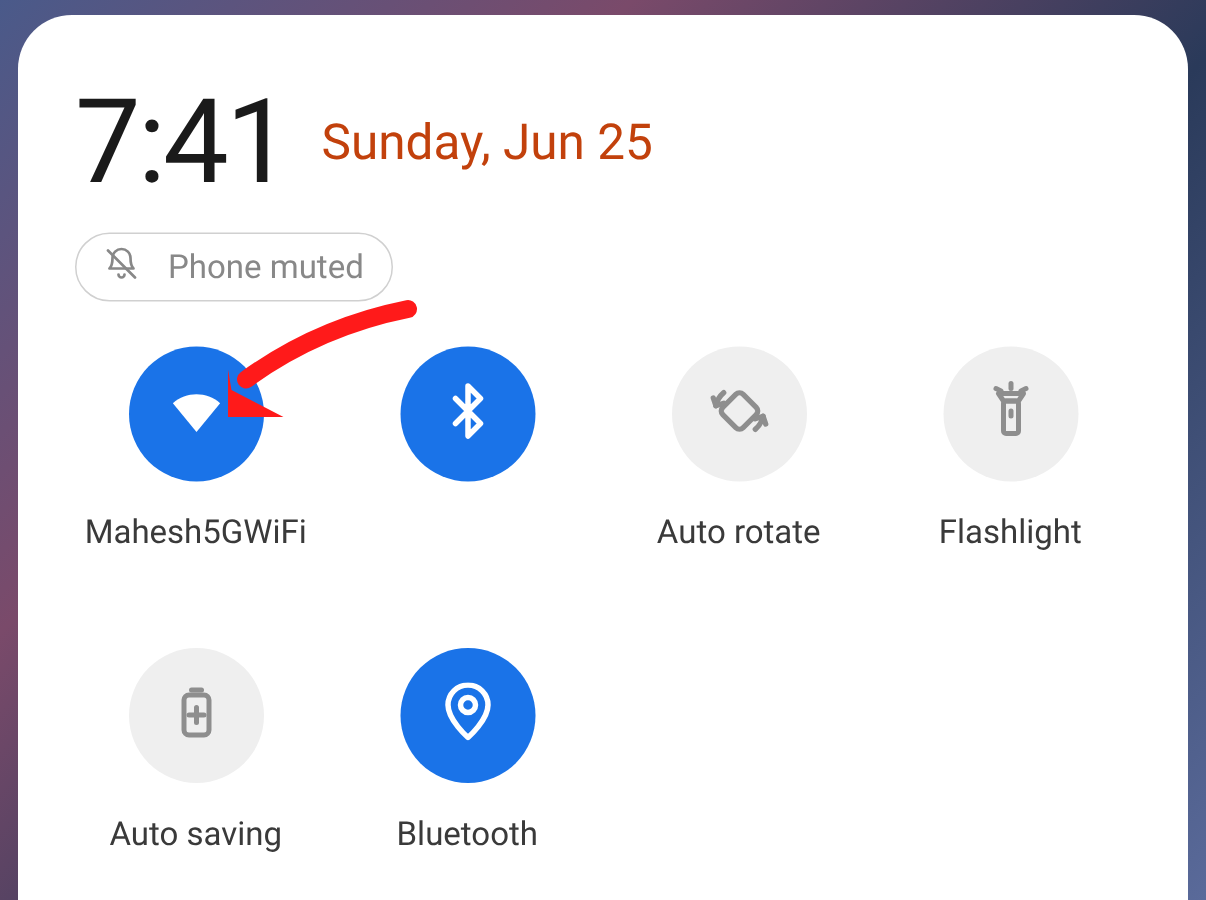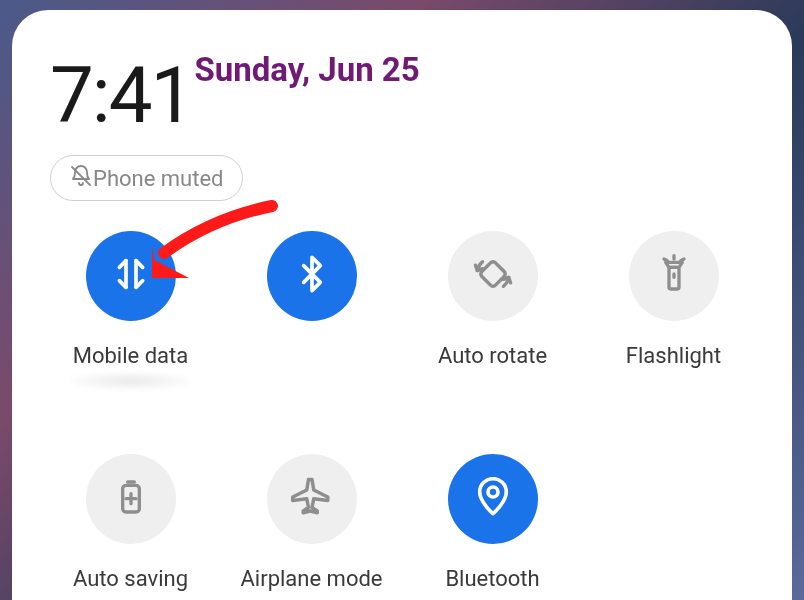"7:41" .header { align-items: flex-start -> center; gap: 2px -> 22px }
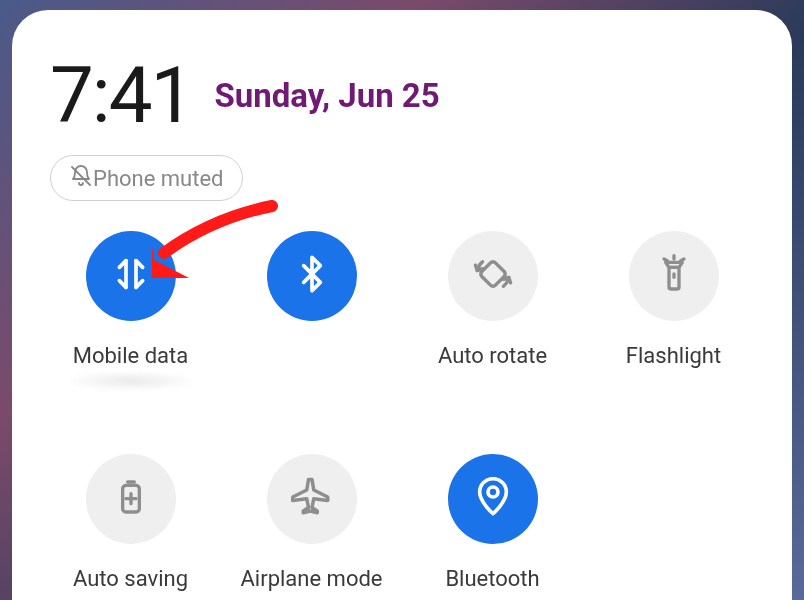"Sunday, Jun 25" .date { color: #701a75 -> #c2410c; font-weight: 700 -> 400 }
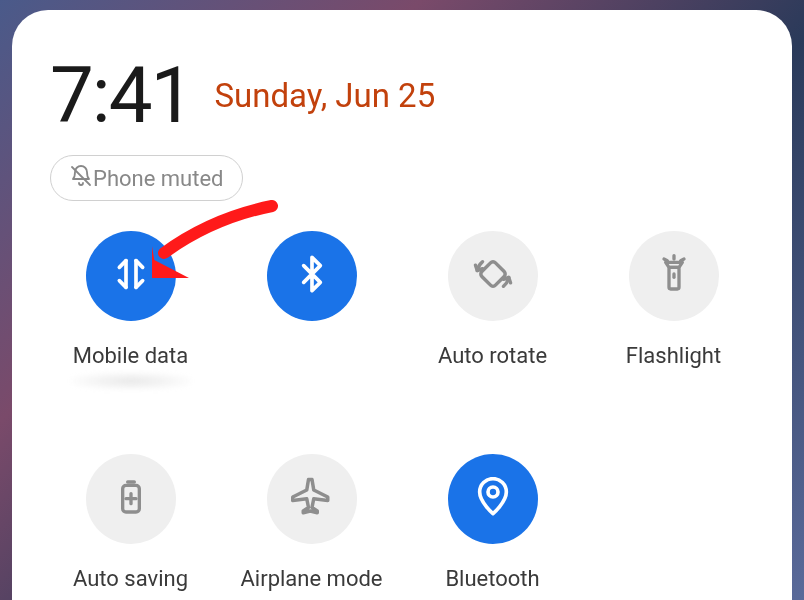"Phone muted" .mute-pill { gap: 0 -> 19px }
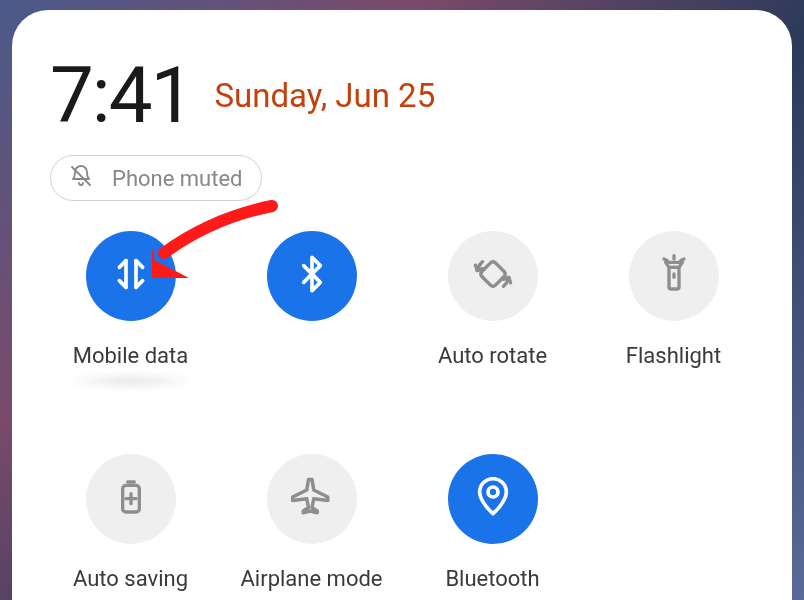"Mahesh5GWiFi" div.tile { html: none -> <div> <div> <span> <svg> <path></path> </svg> </span> </div> <span>Mahesh5GWiFi</span> </div> }
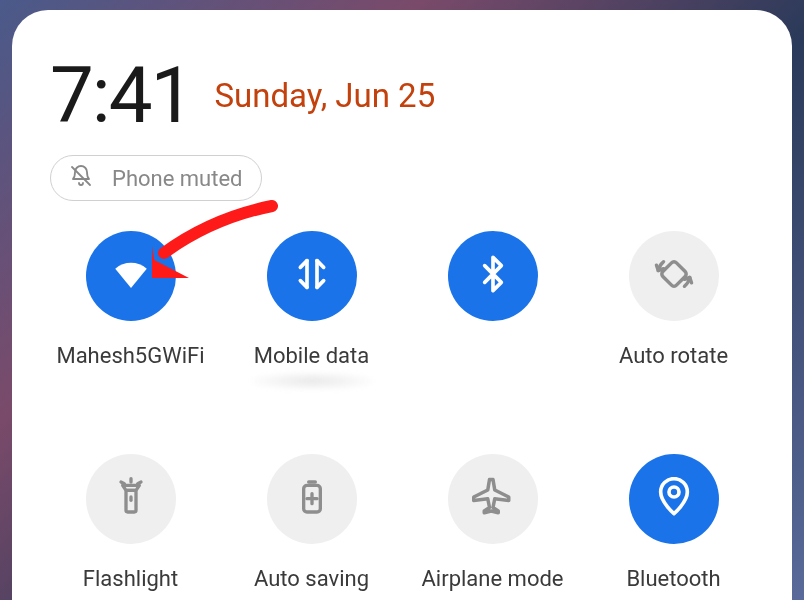"Mobile data" div.tile { html: <div> <div> <span> <svg> <line></line> <polyline></polyline> <polyline></polyline> <polyline></polyline> <line></line> <polyline></polyline> <polyline></polyline> </svg> </span> </div> <span>Mobile data</span> <div></div> </div> -> none }
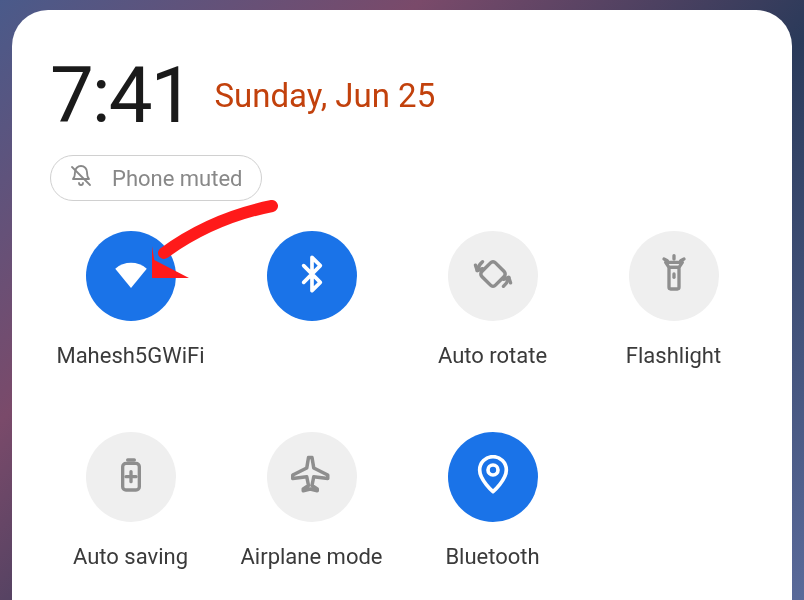"Airplane mode" div.tile { html: <div> <div> <span> <svg> <path></path> </svg> </span> </div> <span>Airplane mode</span> </div> -> none }
